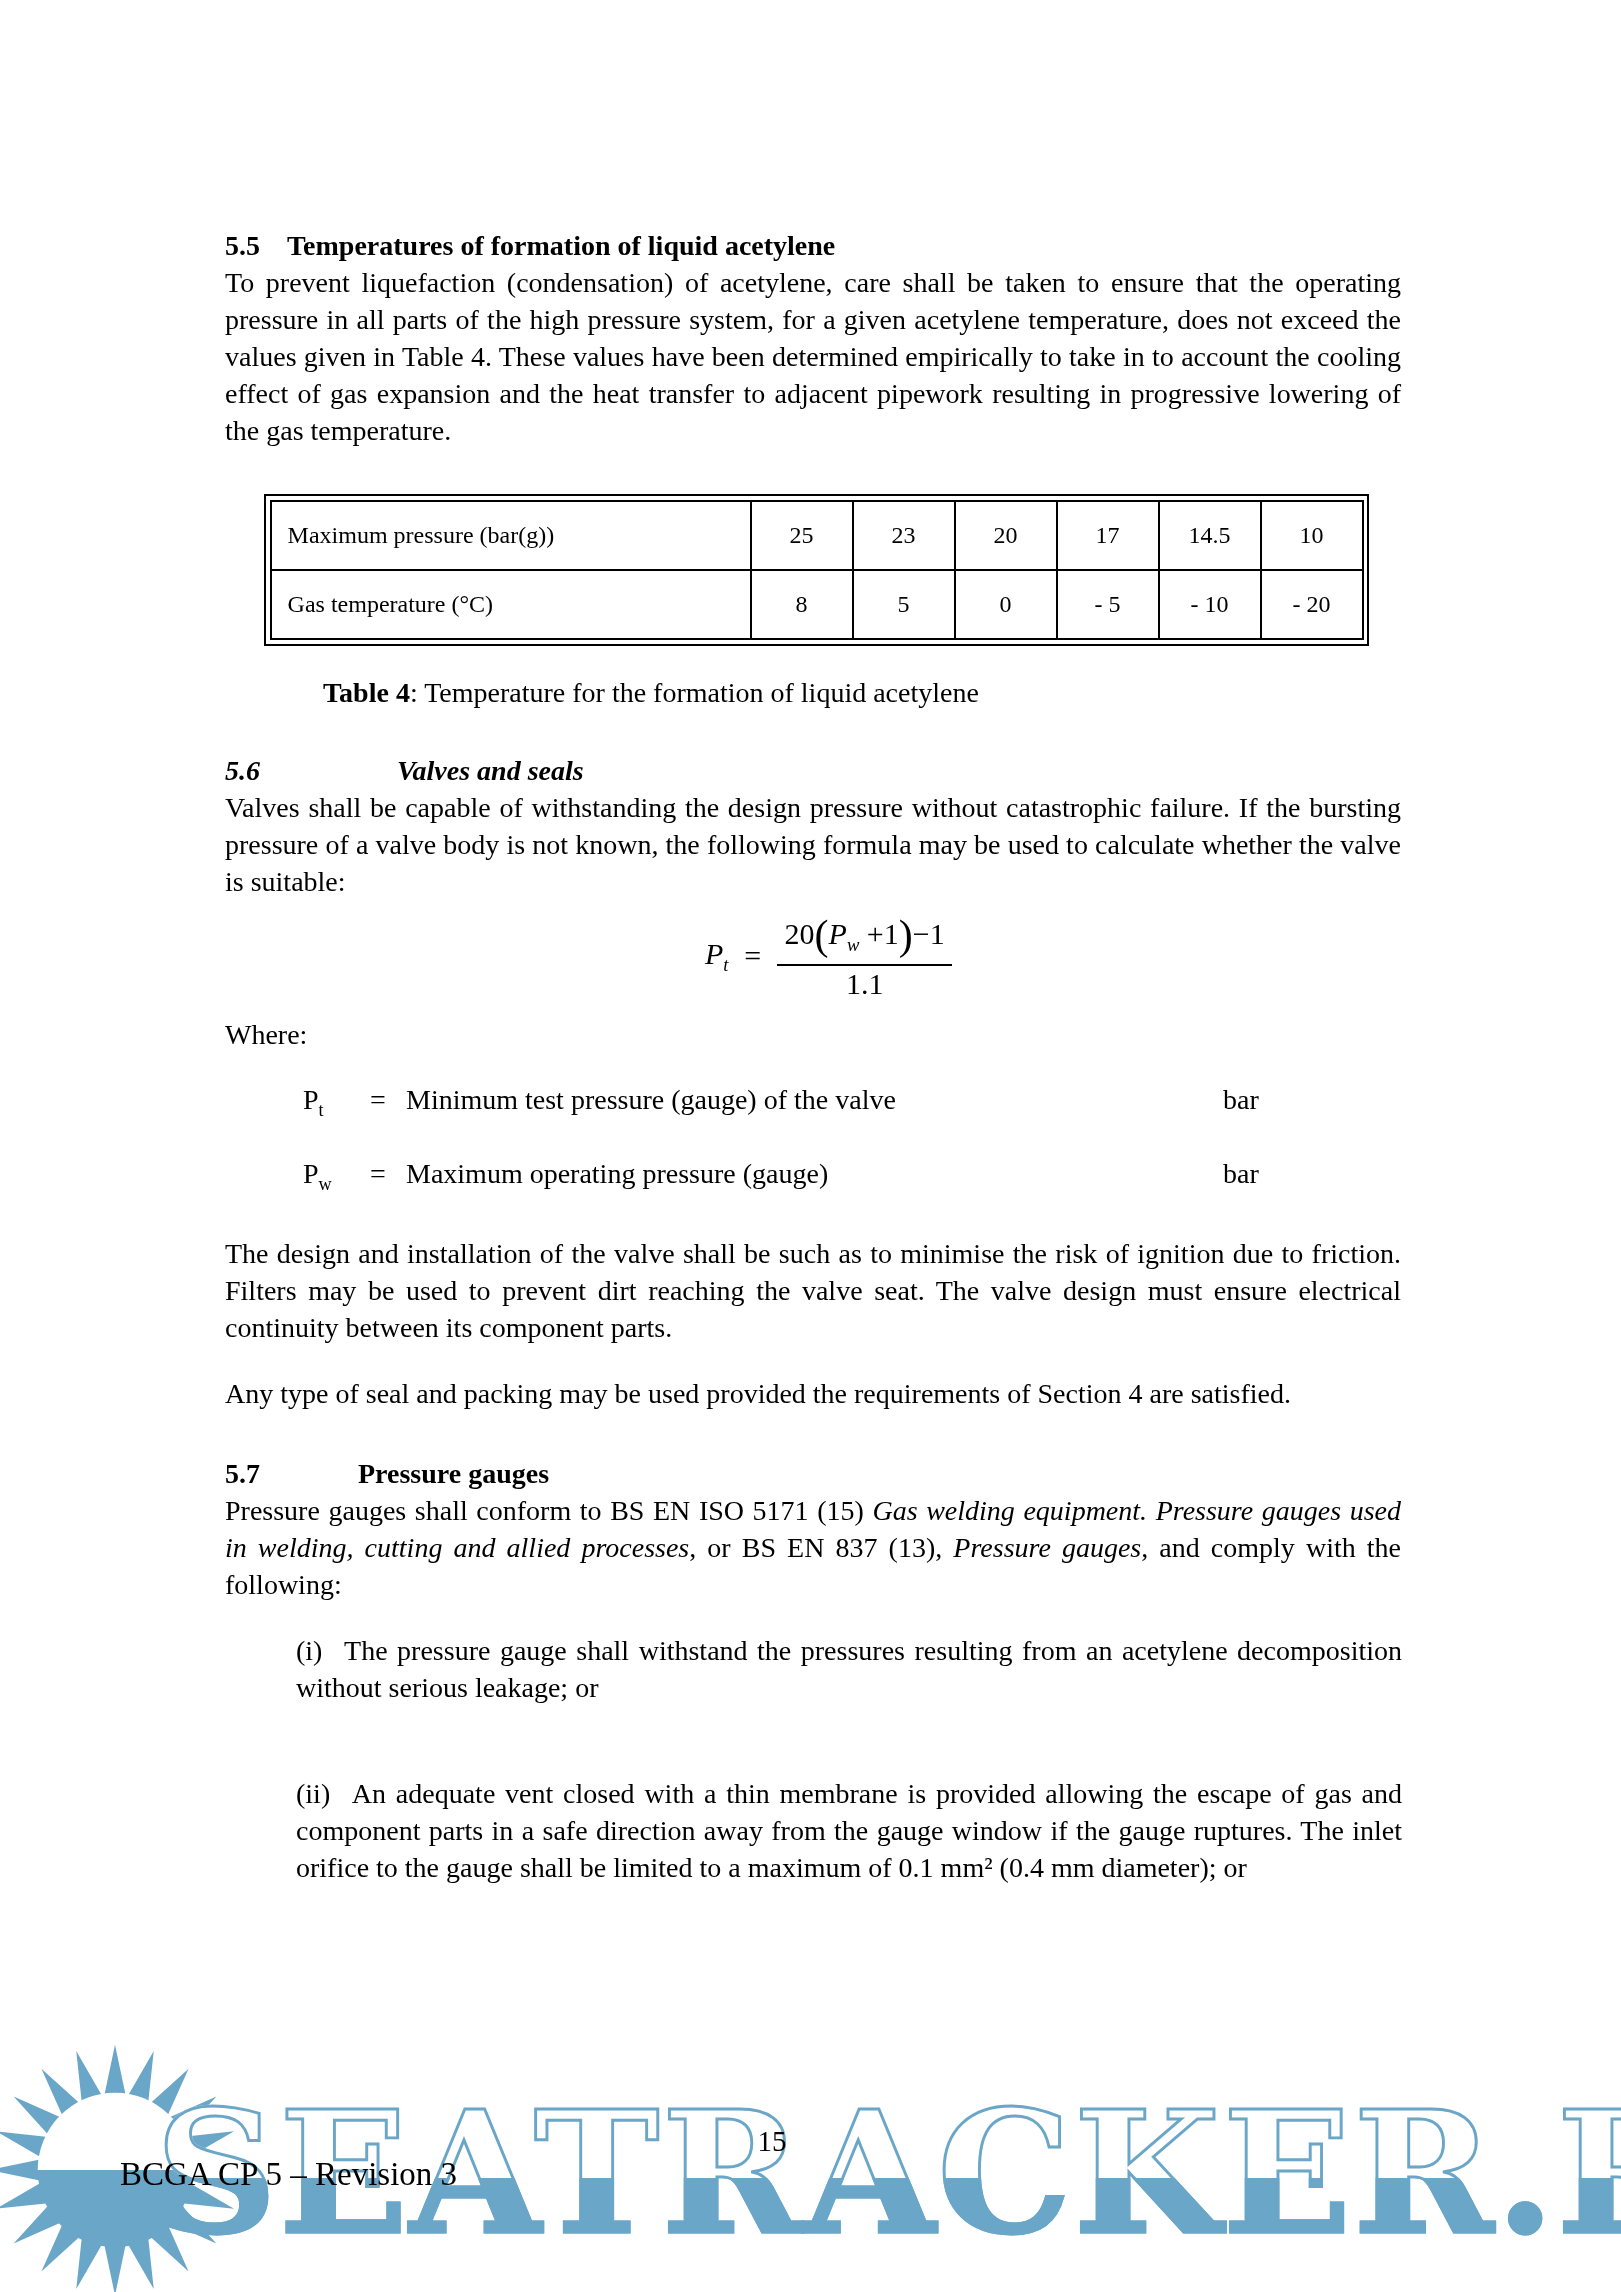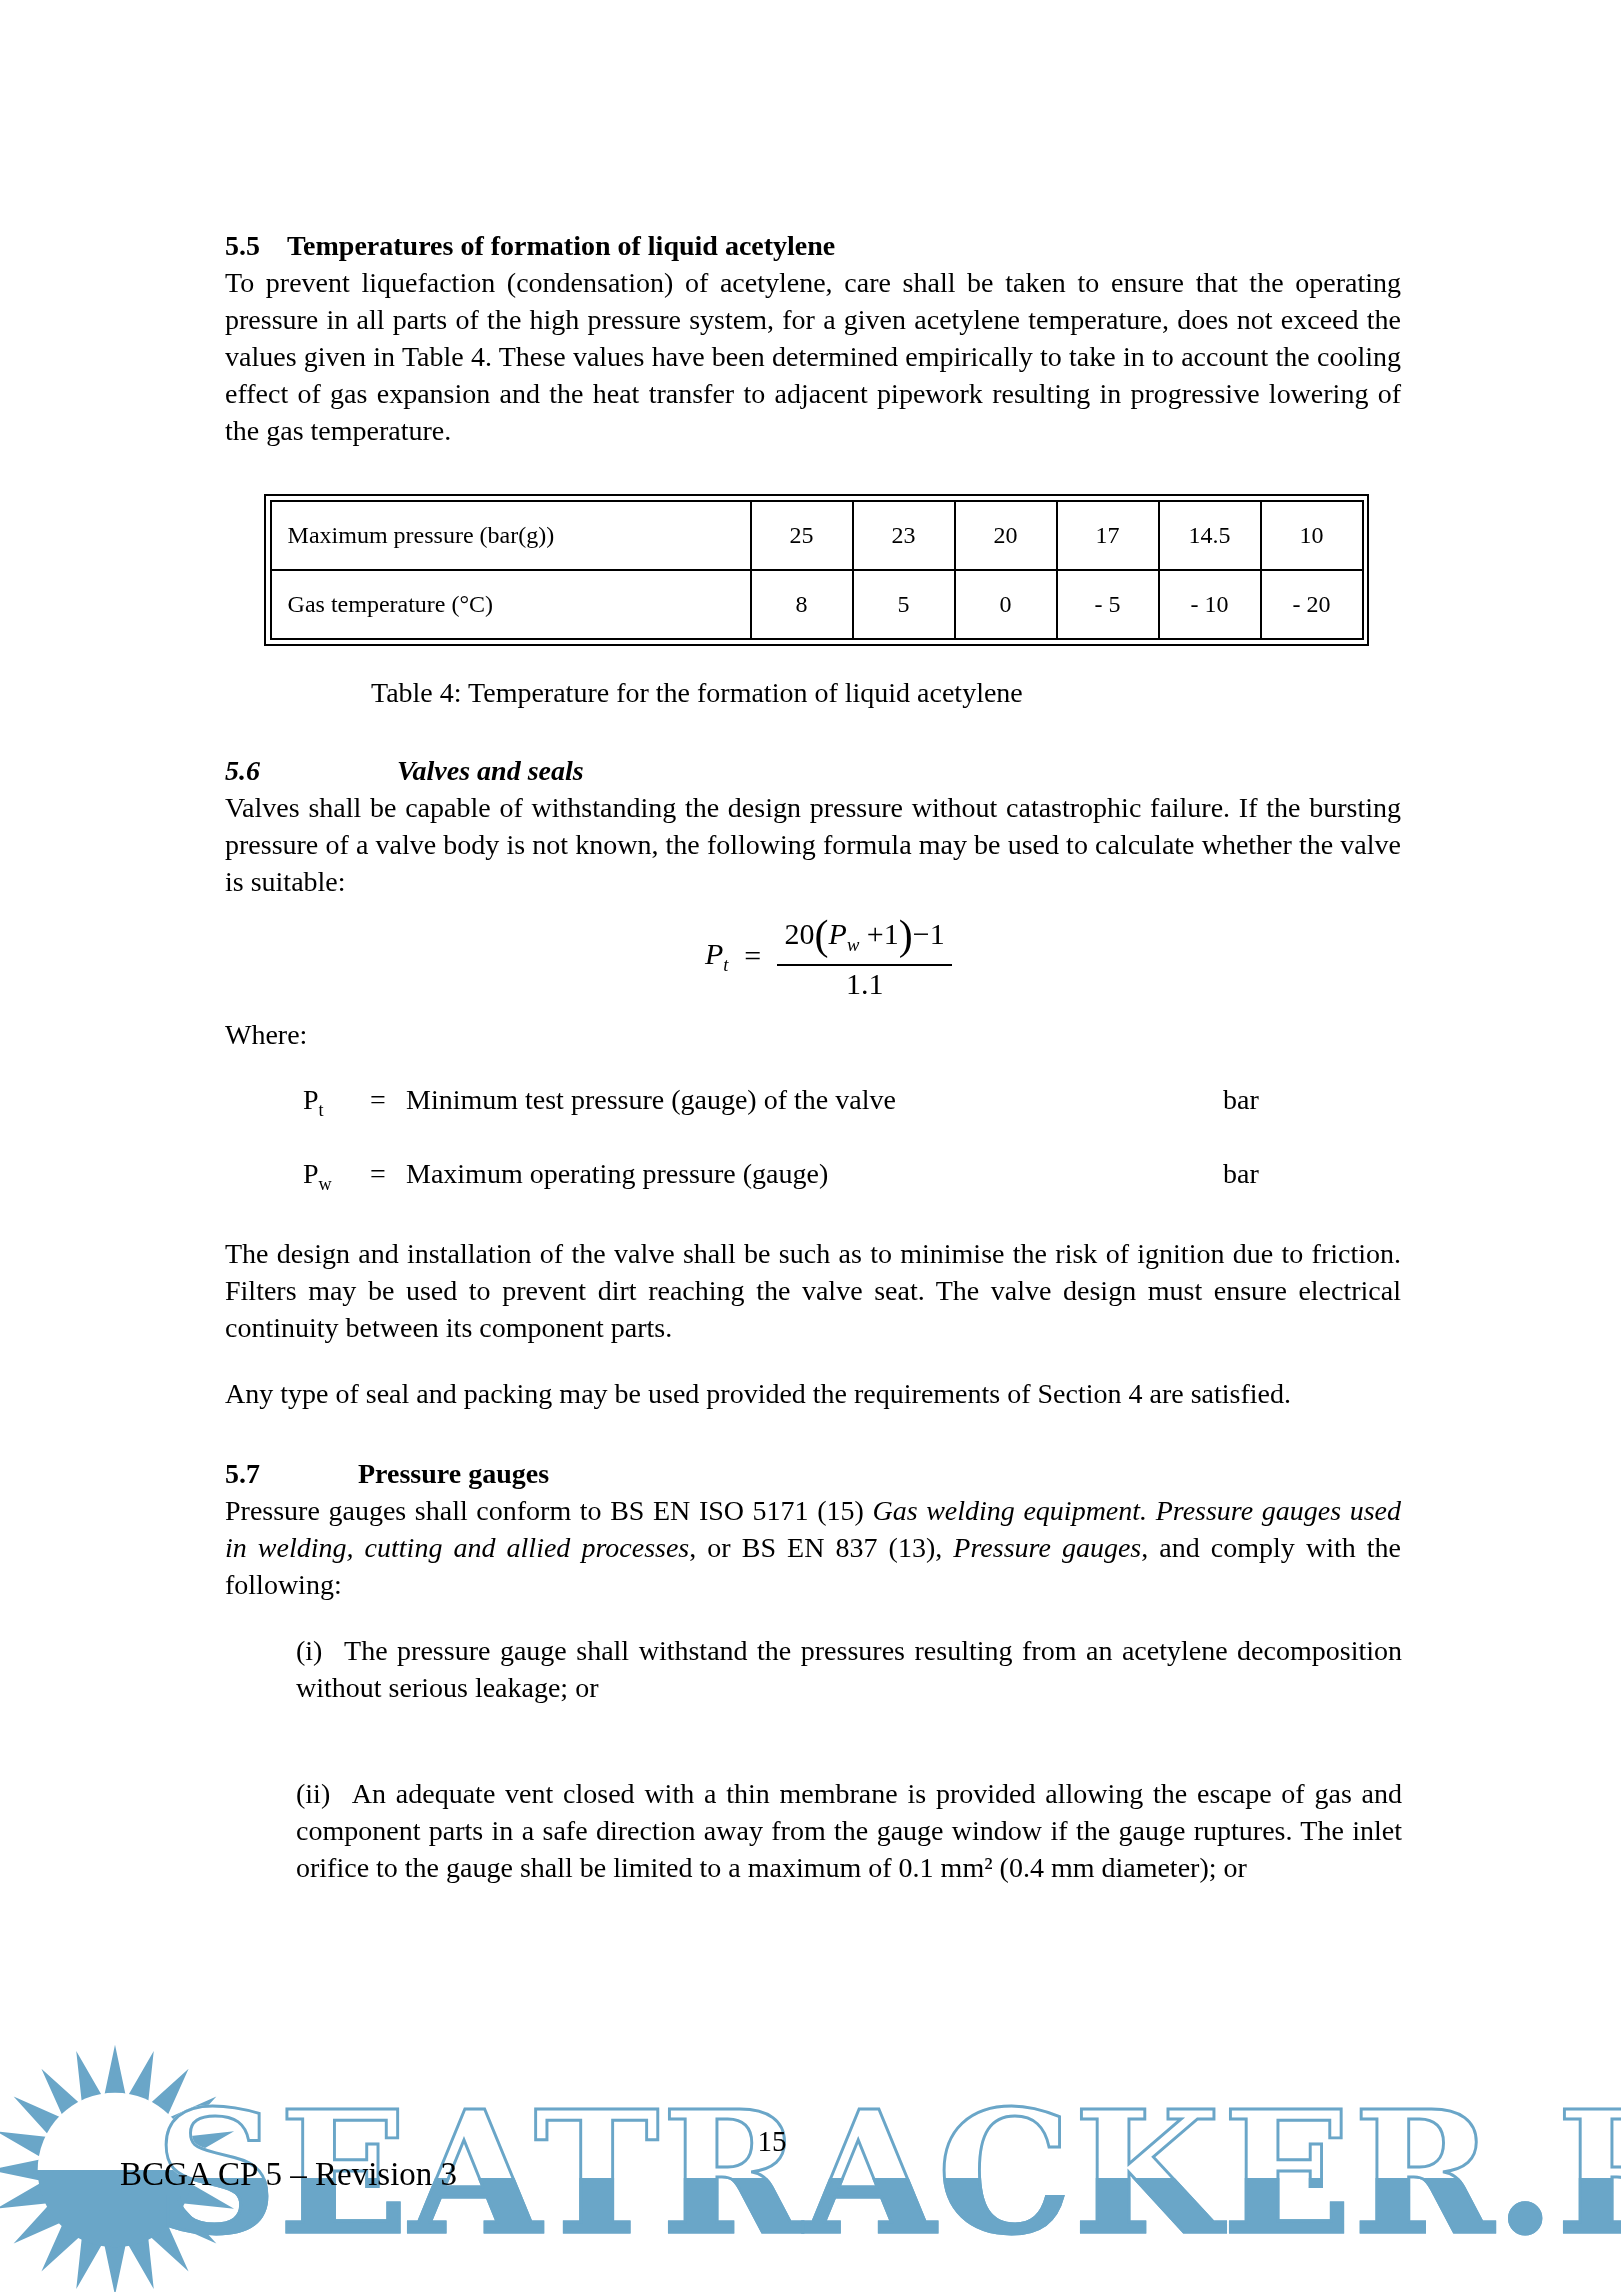"Table 4" .caption b { font-weight: normal -> bold; margin-left: 48px -> none }
